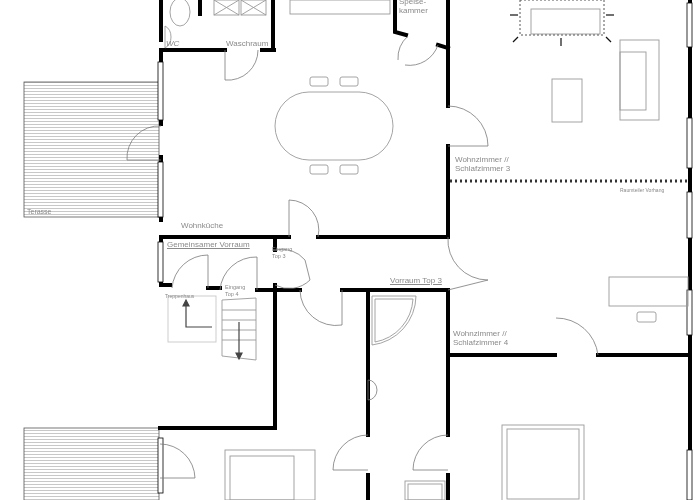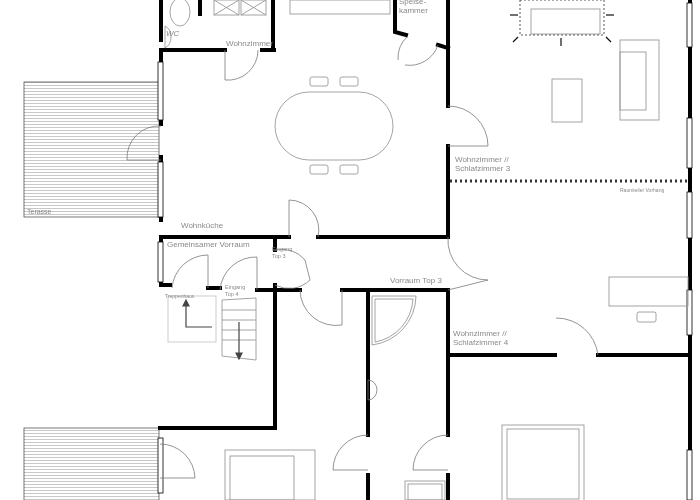"WC" div.lbl { top: 29px -> 39px }
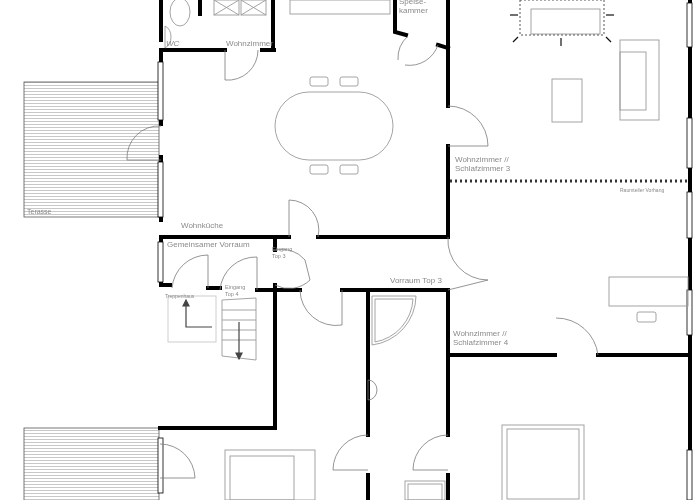"Wohnzimmer" div.lbl { text: Wohnzimmer -> Waschraum }
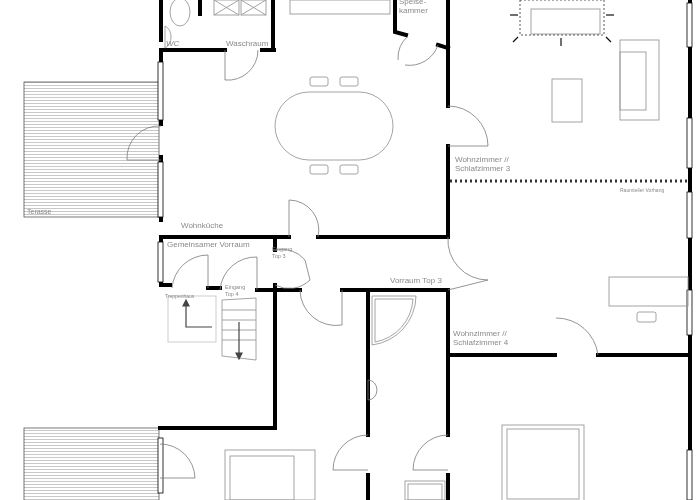"Gemeinsamer Vorraum" div.lbl { text-decoration: none -> underline }
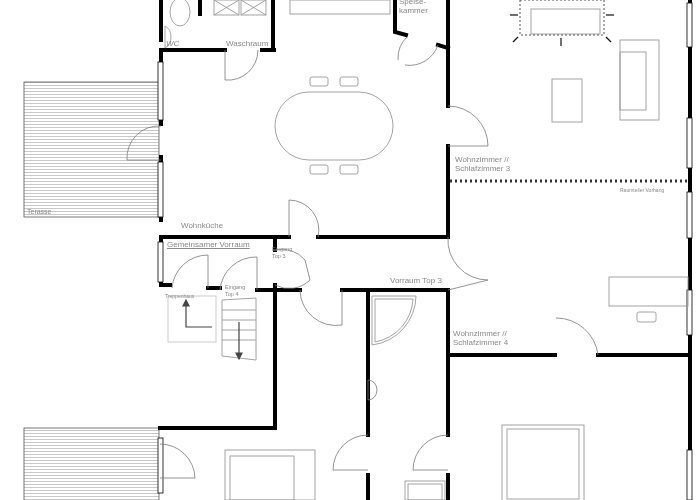"Vorraum Top 3" div.lbl { text-decoration: none -> underline }
